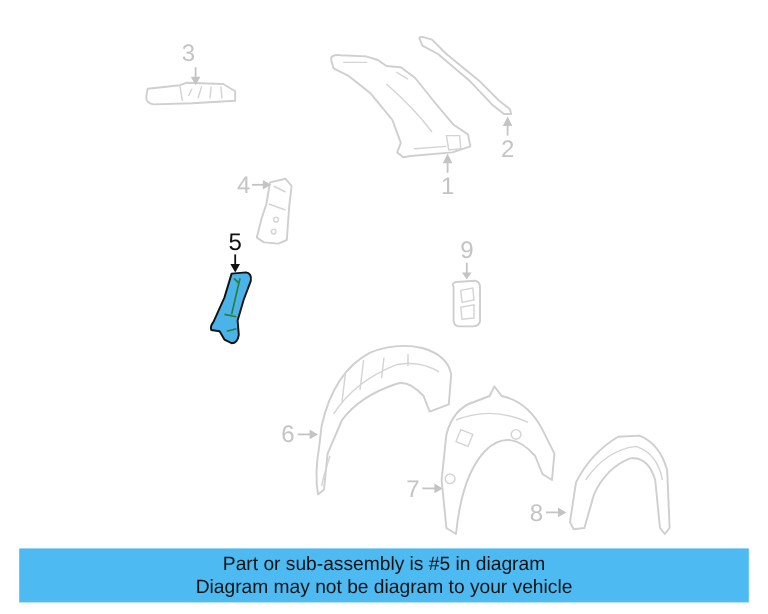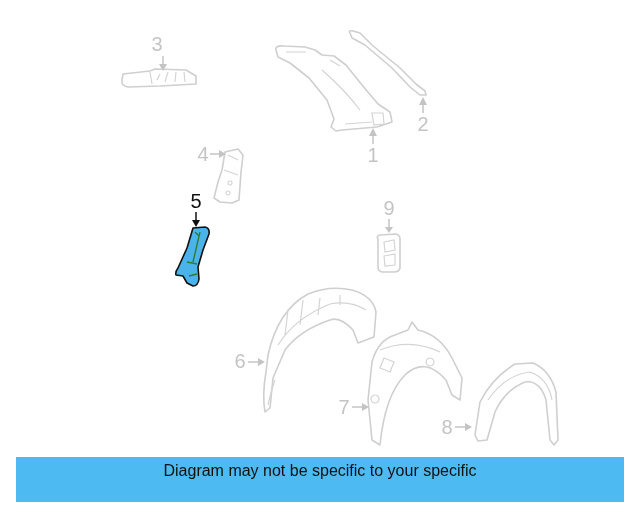"Part or sub-assembly is #5" div { html: none -> <div>Part or sub-assembly is #5 in diagram</div> }
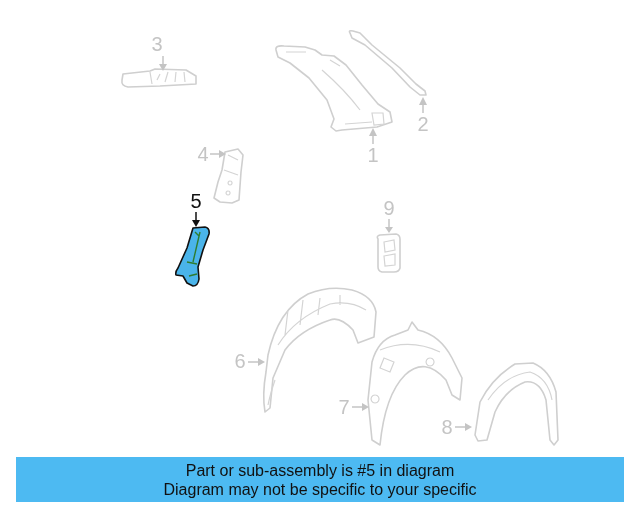"Diagram may not be specific" div { text: specific to your specific -> diagram to your vehicle }
